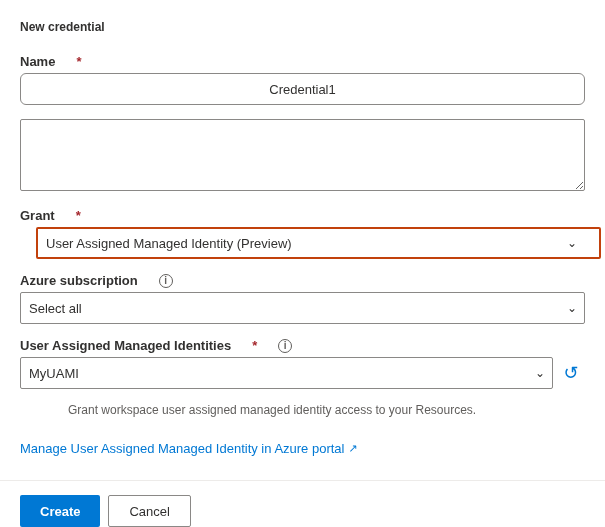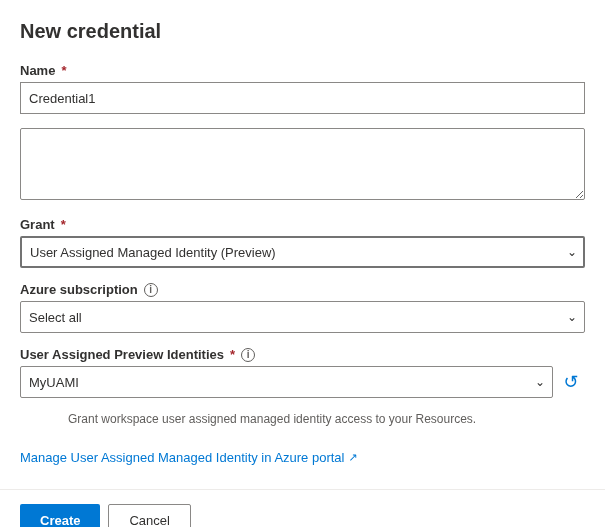"New credential" .page-title { font-size: 20px -> 12px }
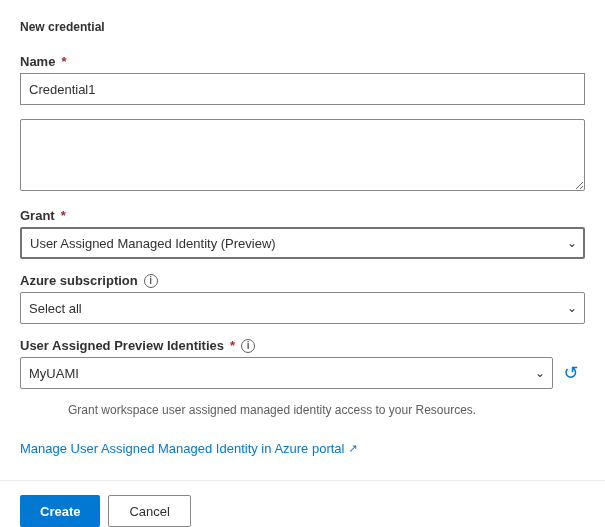"Name" .form-label { gap: 6px -> 21px }
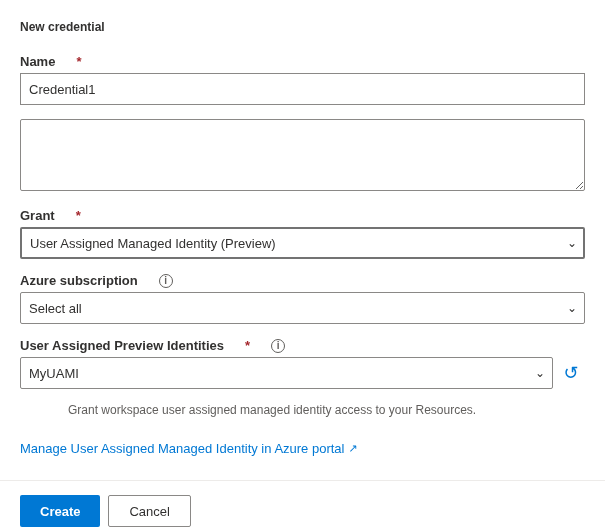"Credential1" .form-input { border-radius: 0 -> 6px; text-align: none -> center }
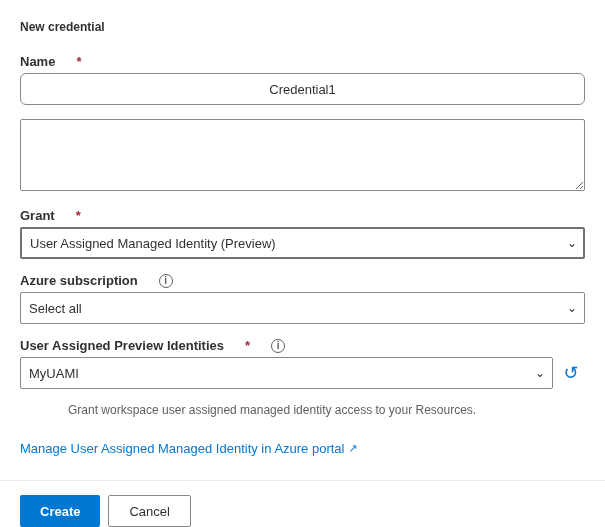"User Assigned Managed Identity (Preview)" .form-select.highlighted { border: 2px solid #737373 -> 2px solid #c2410c; margin-left: none -> 16px }
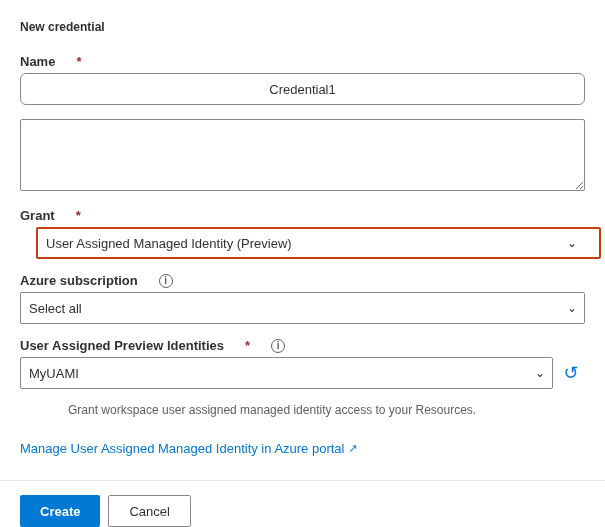"User Assigned Preview Identities" span { text: Preview -> Managed }
